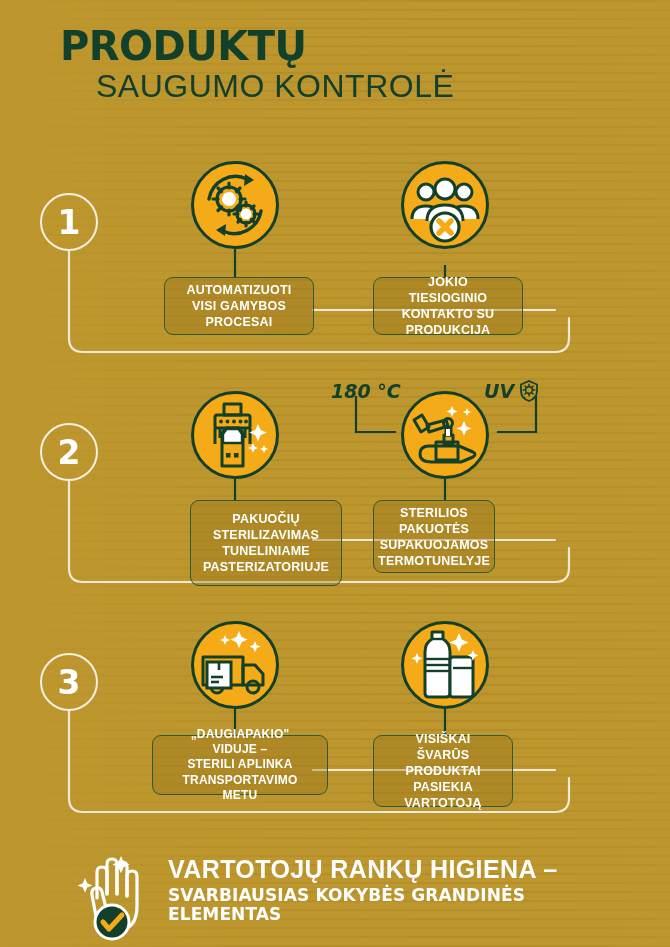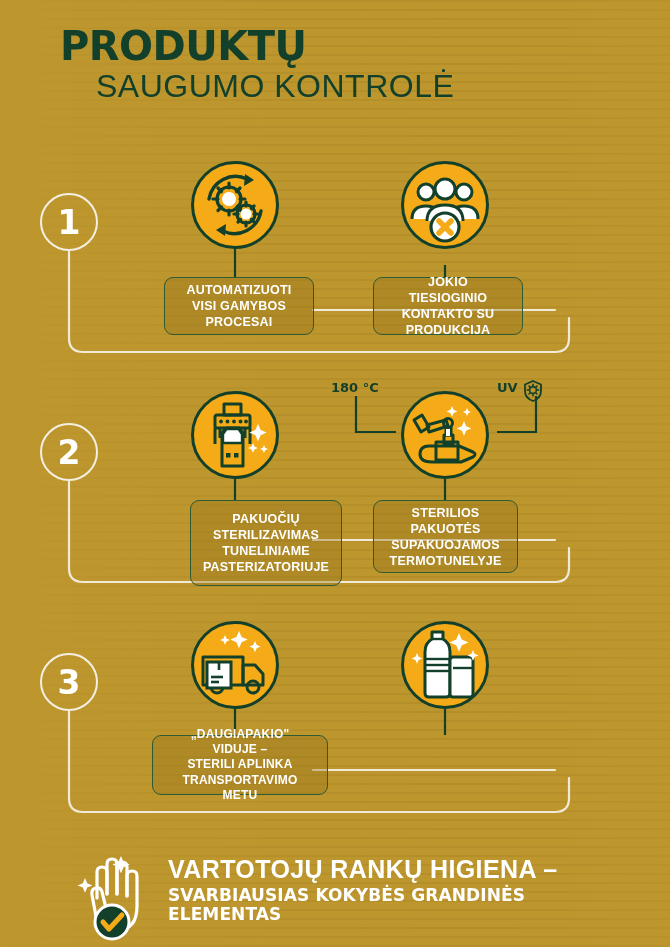"180 °C" .annot { font-size: 13px -> 19px; font-style: none -> italic }
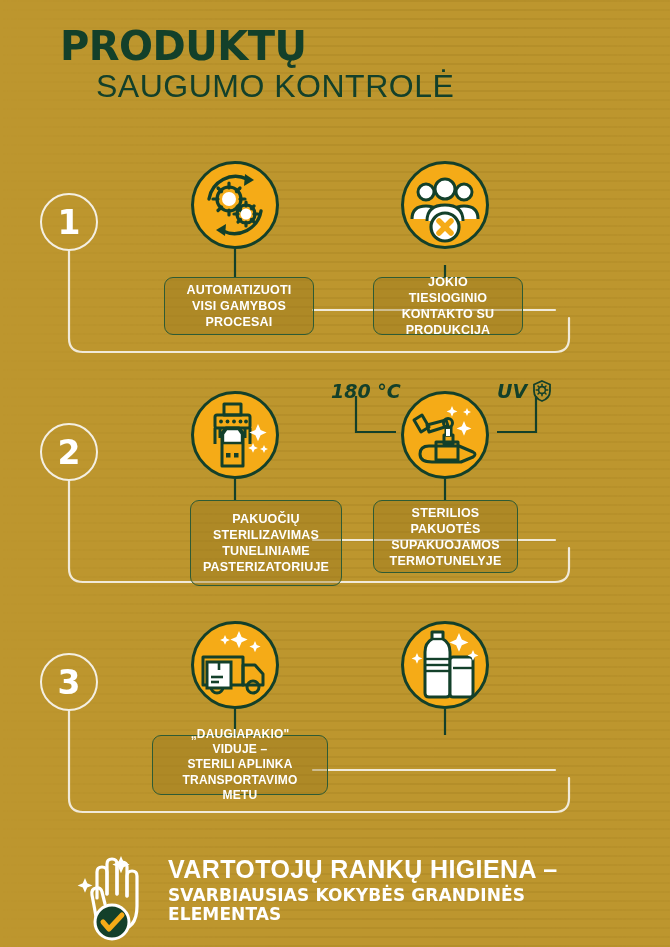"UV" div.annot { left: 497px -> 484px }
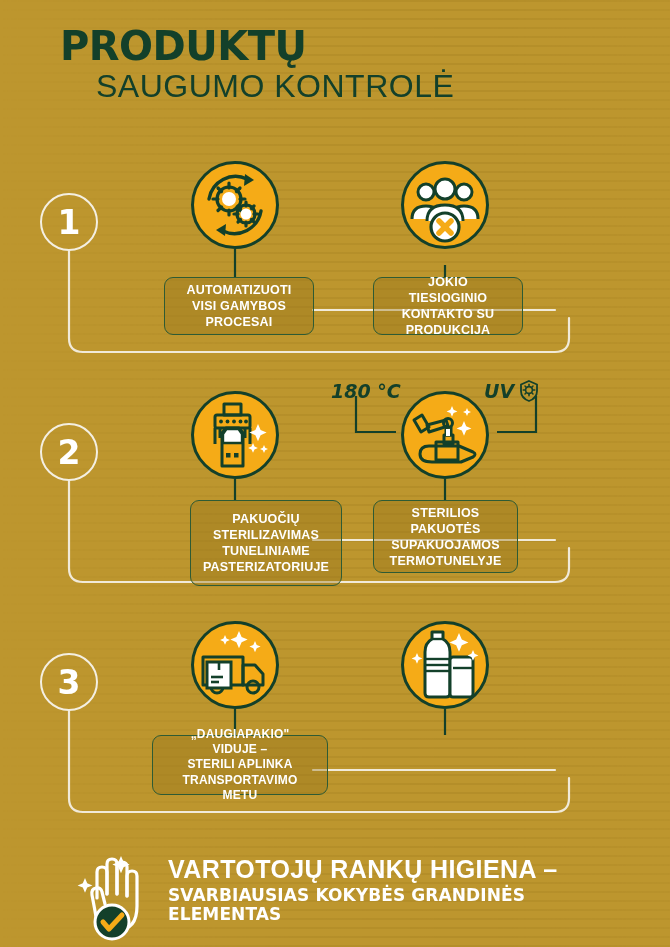"STERILIOS" div.label-box { width: 145px -> 122px }
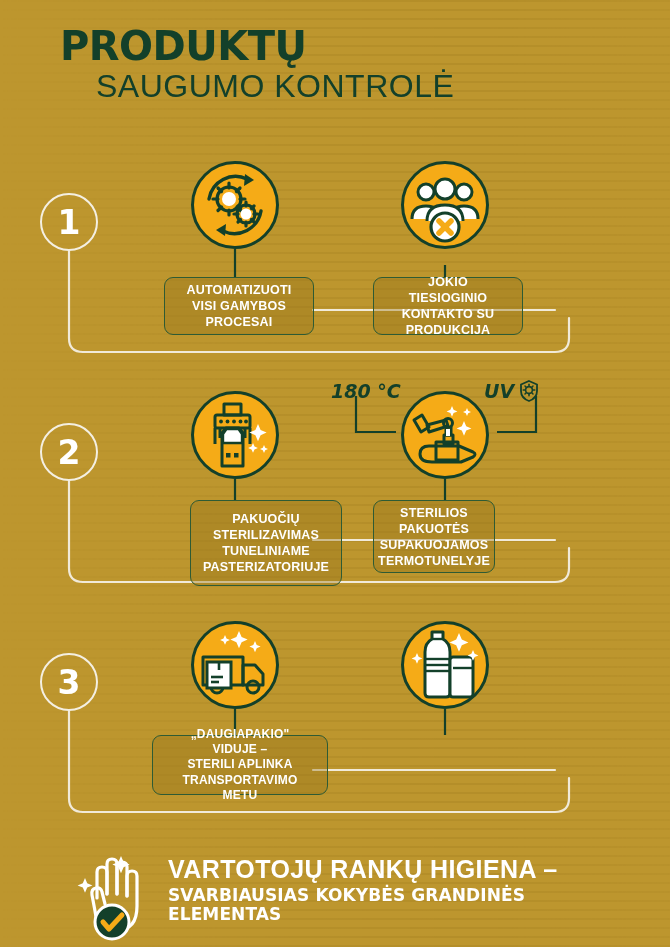"VISIŠKAI ŠVARŪS" div.label-box { html: none -> <div> <div> <div>VISIŠKAI ŠVARŪS</div> <div>PRODUKTAI</div> <div>PASIEKIA</div> <div>VARTOTOJĄ</div> </div> </div> }
